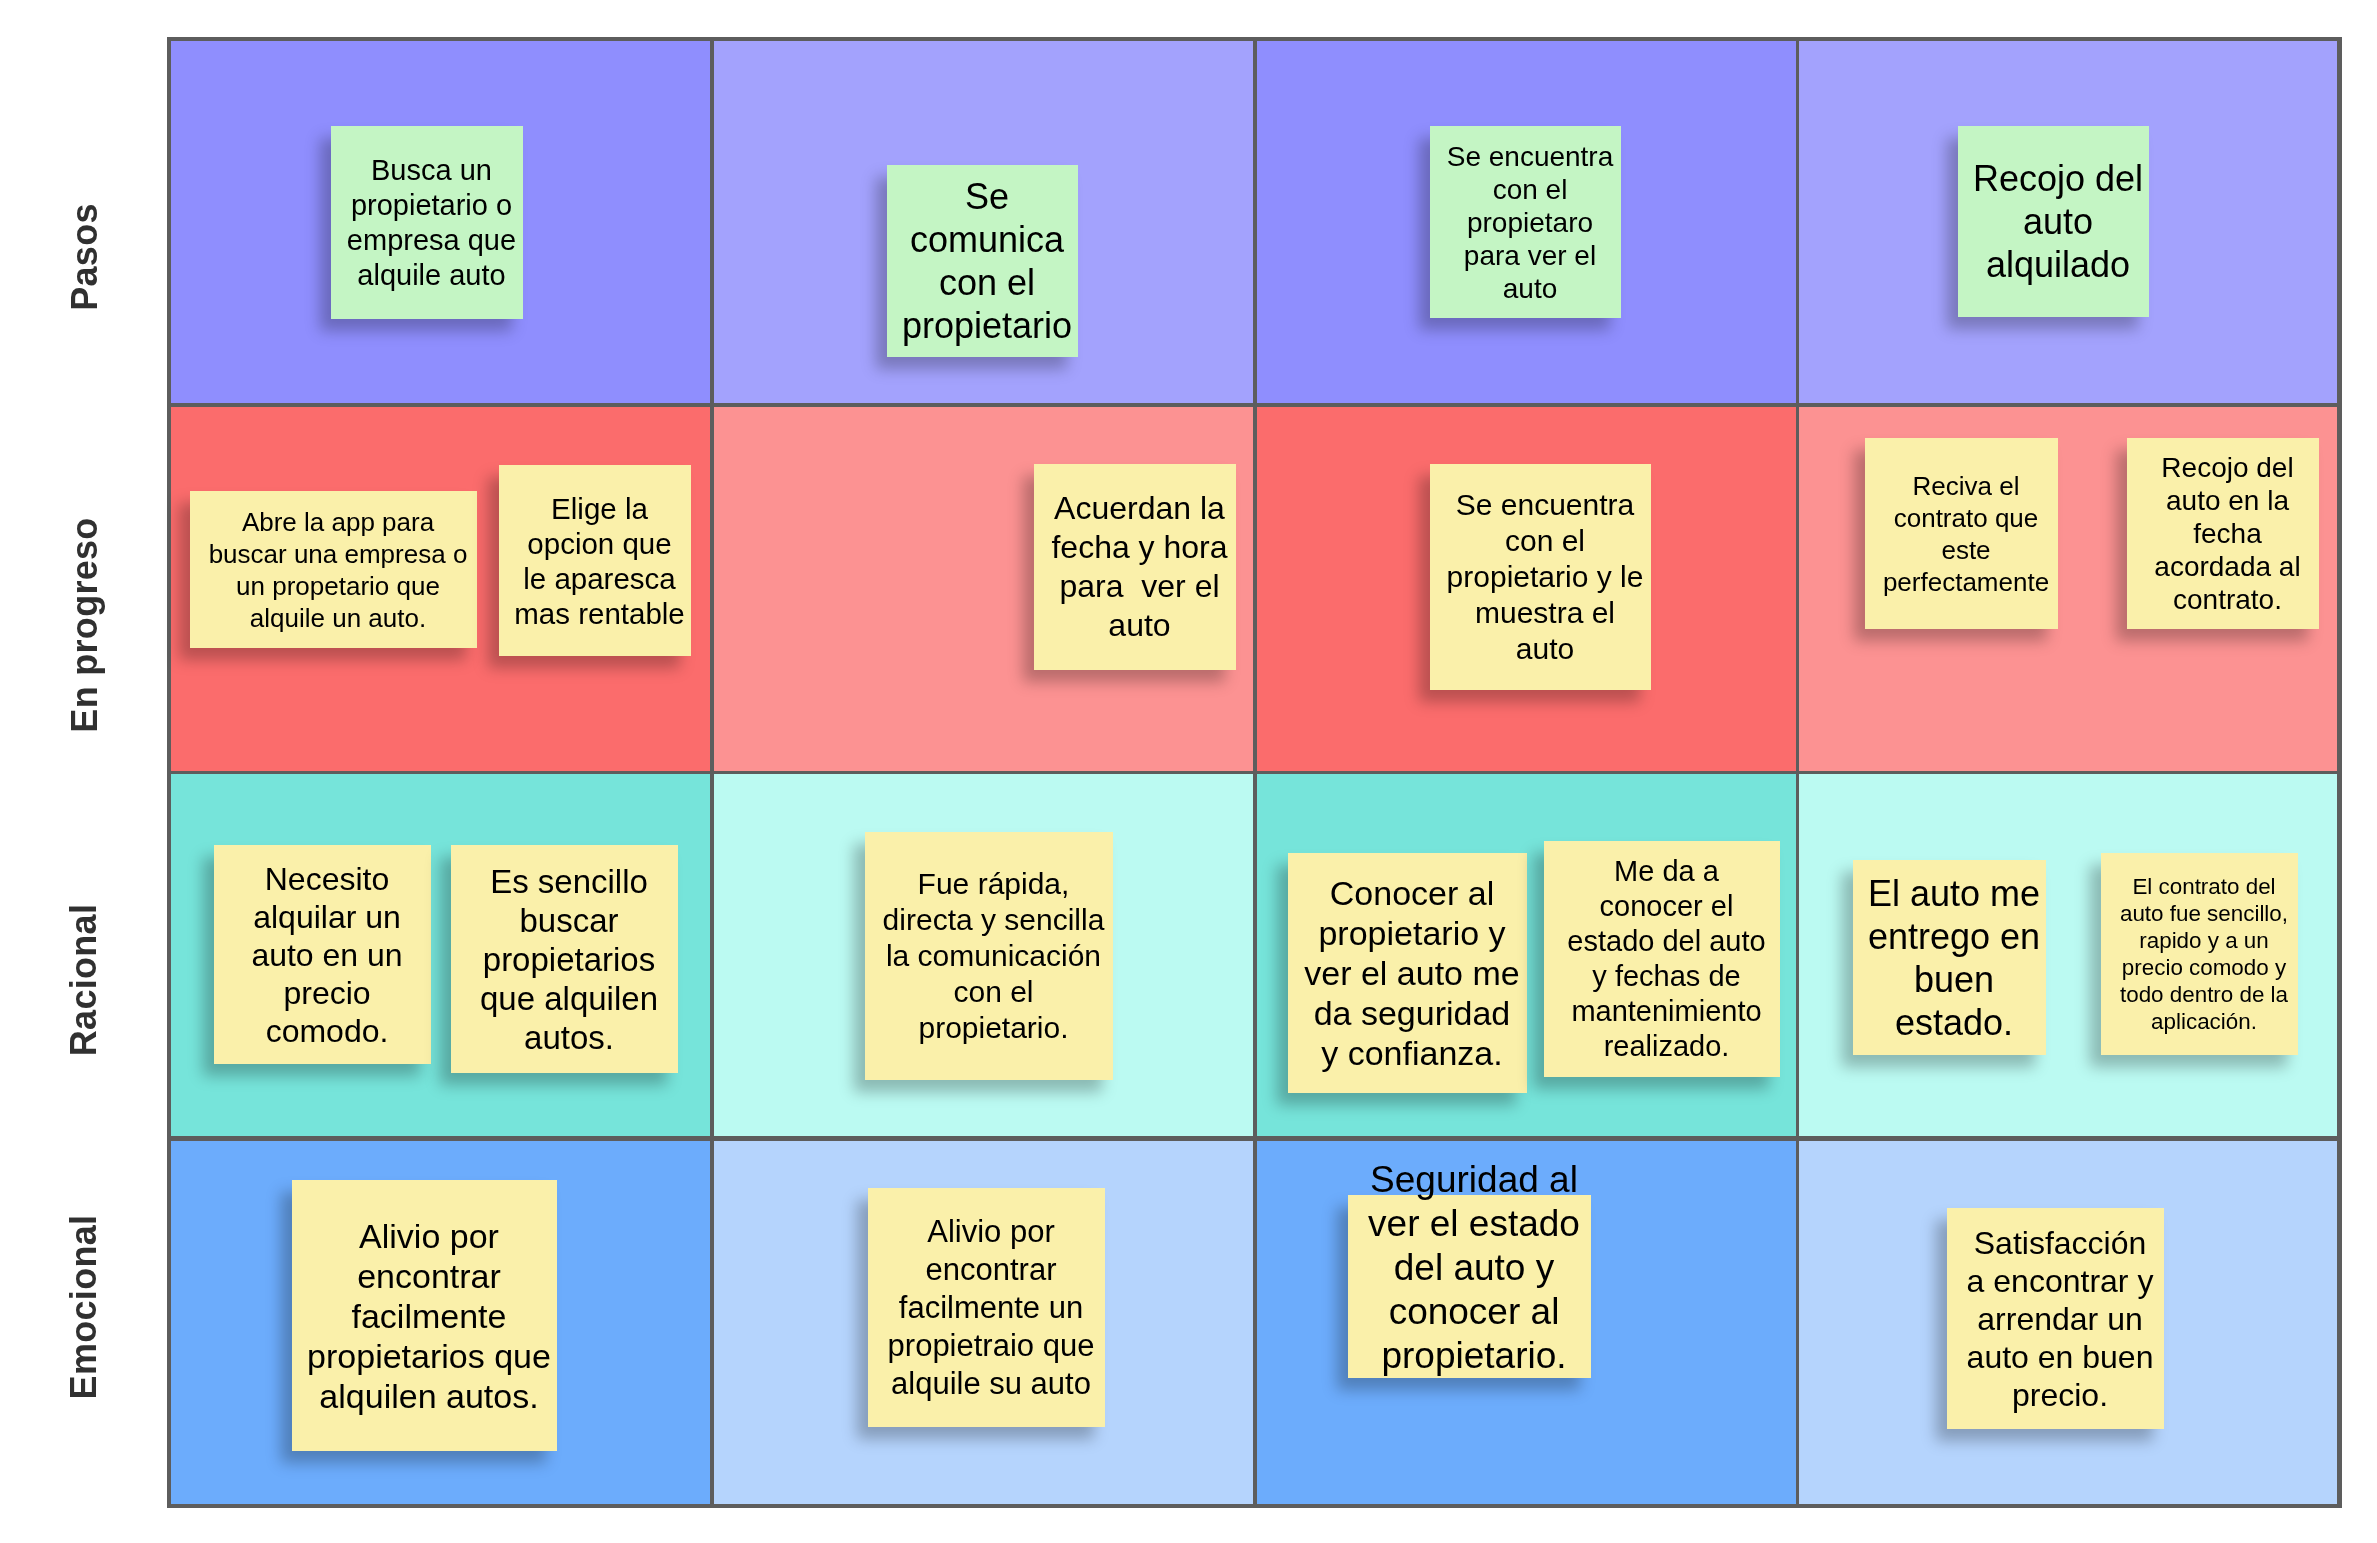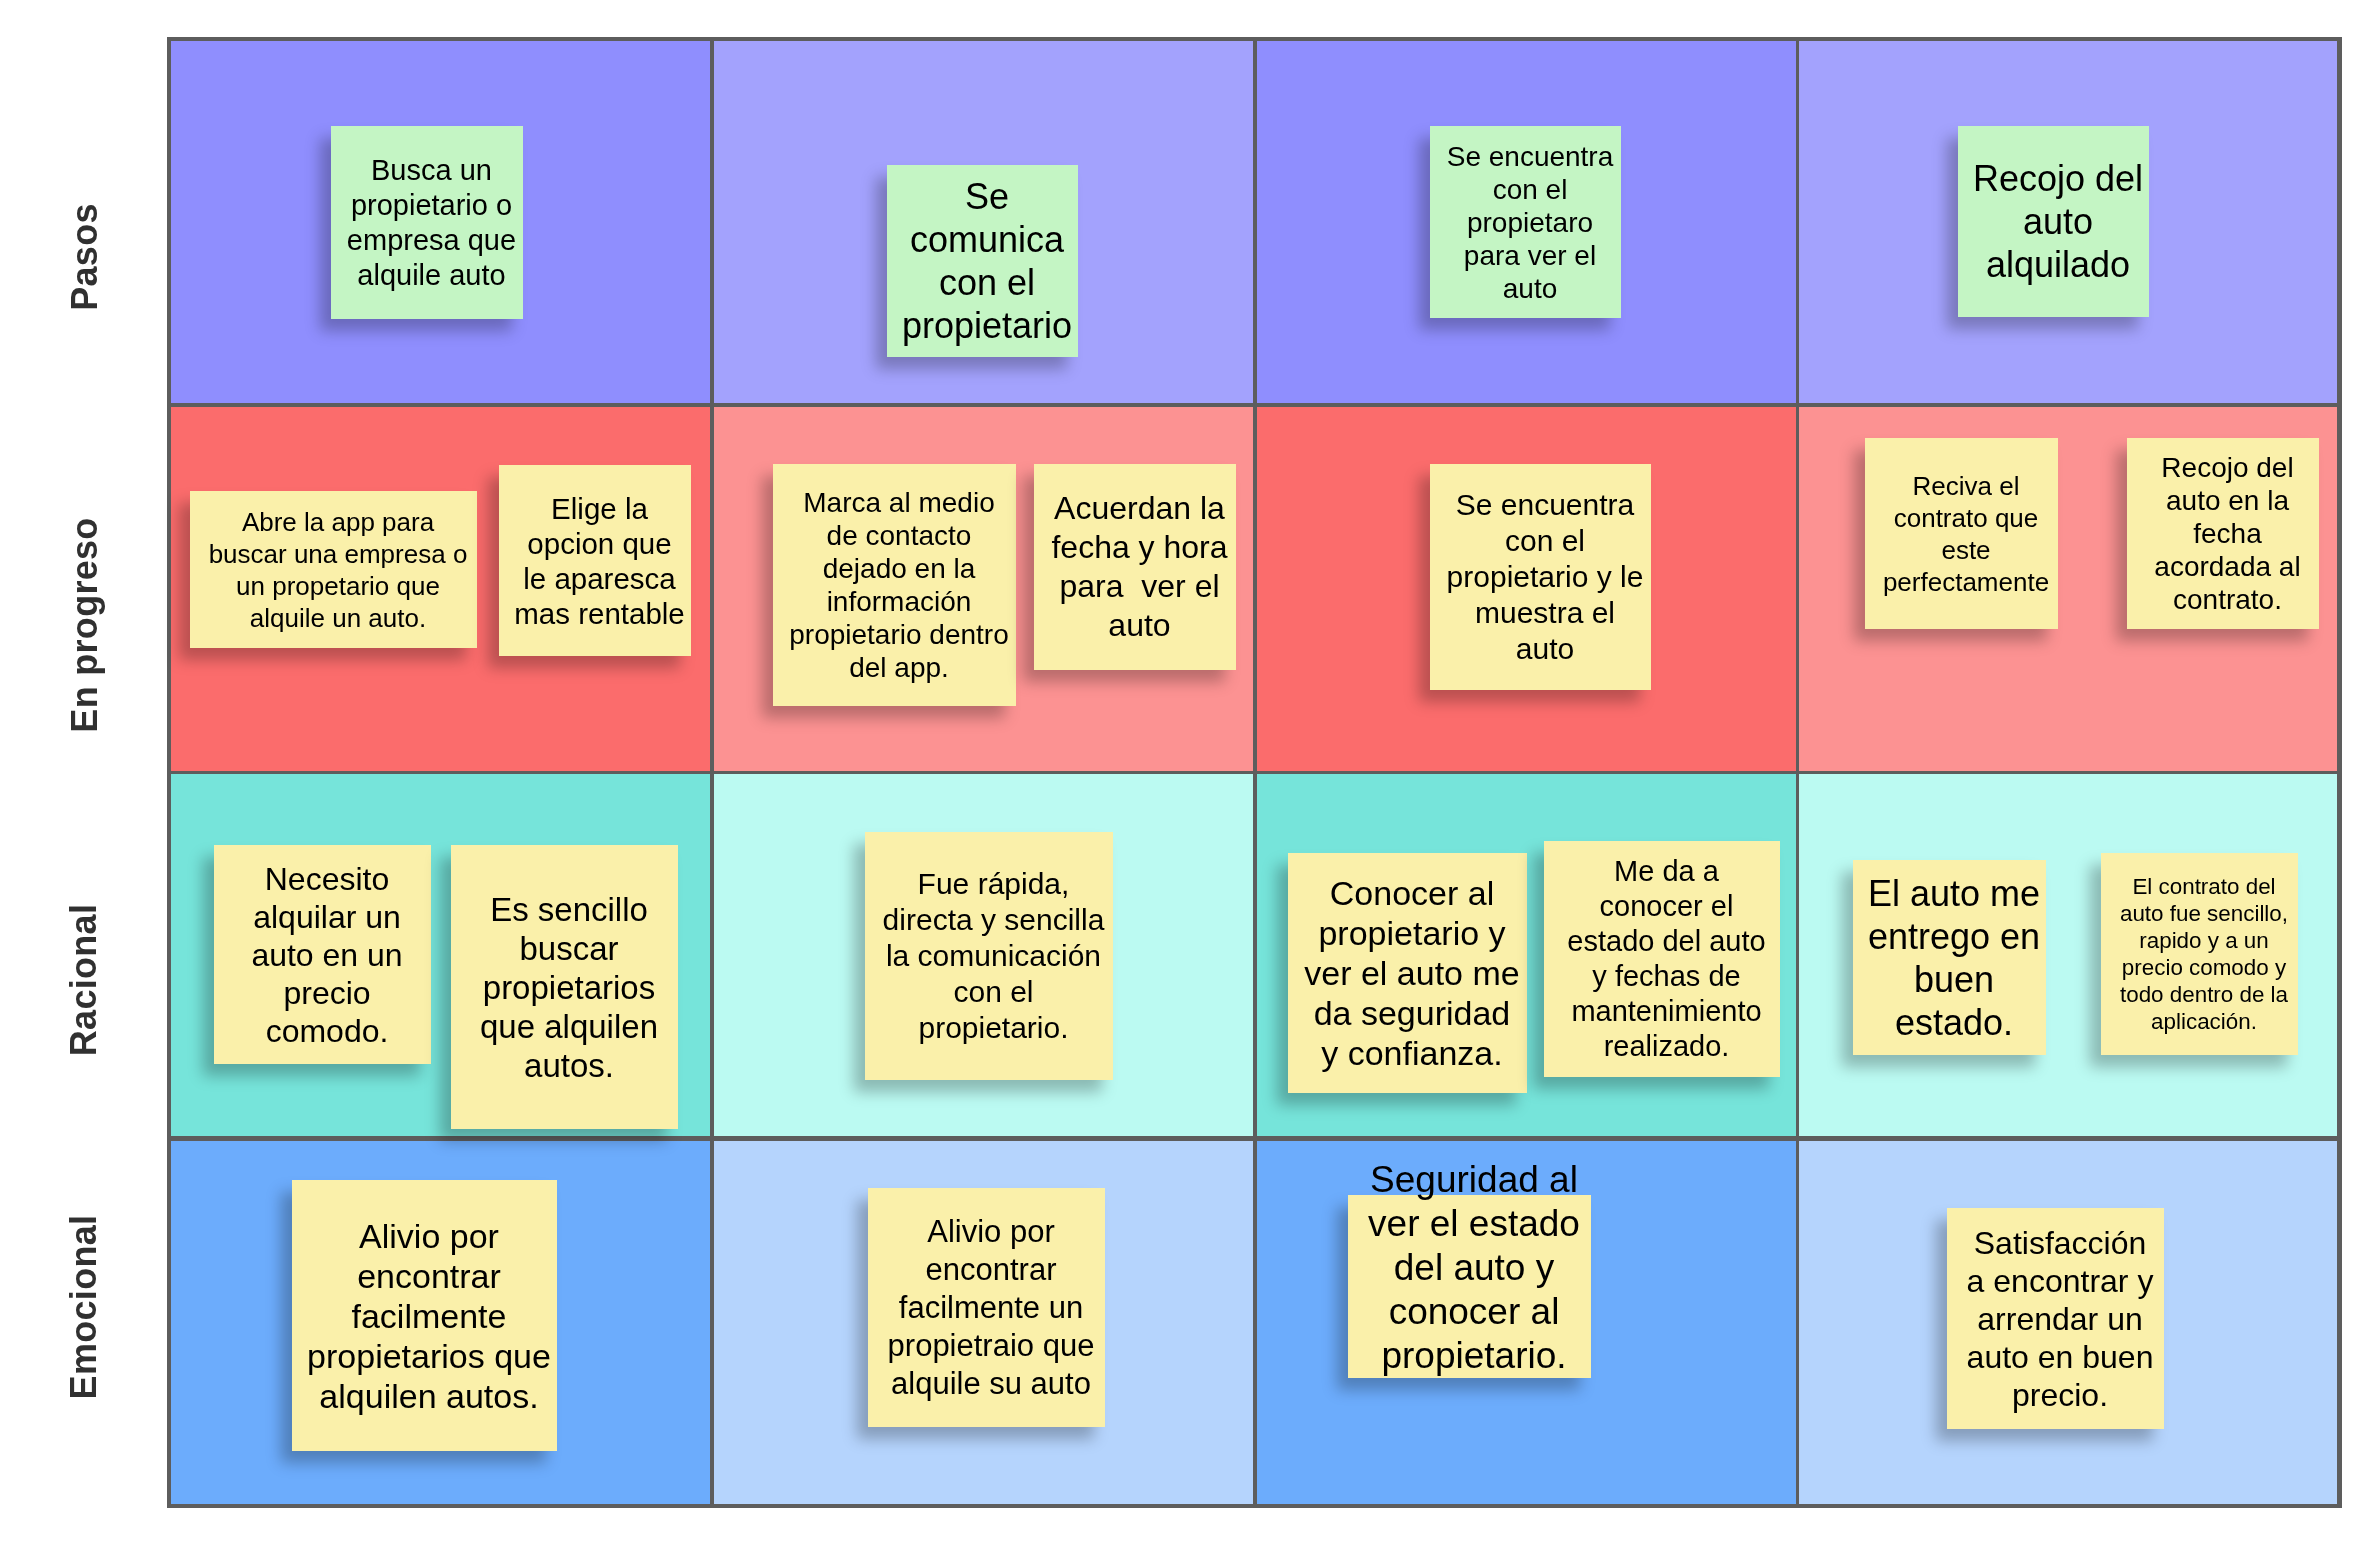"Marca al medio" div.note { html: <div> <div> <span>Marca al medio</span> <span>de contacto</span> <span>dejado en la</span> <span>información</span> <span>propietario dentro</span> <span>del app.</span> </div> </div> -> none }
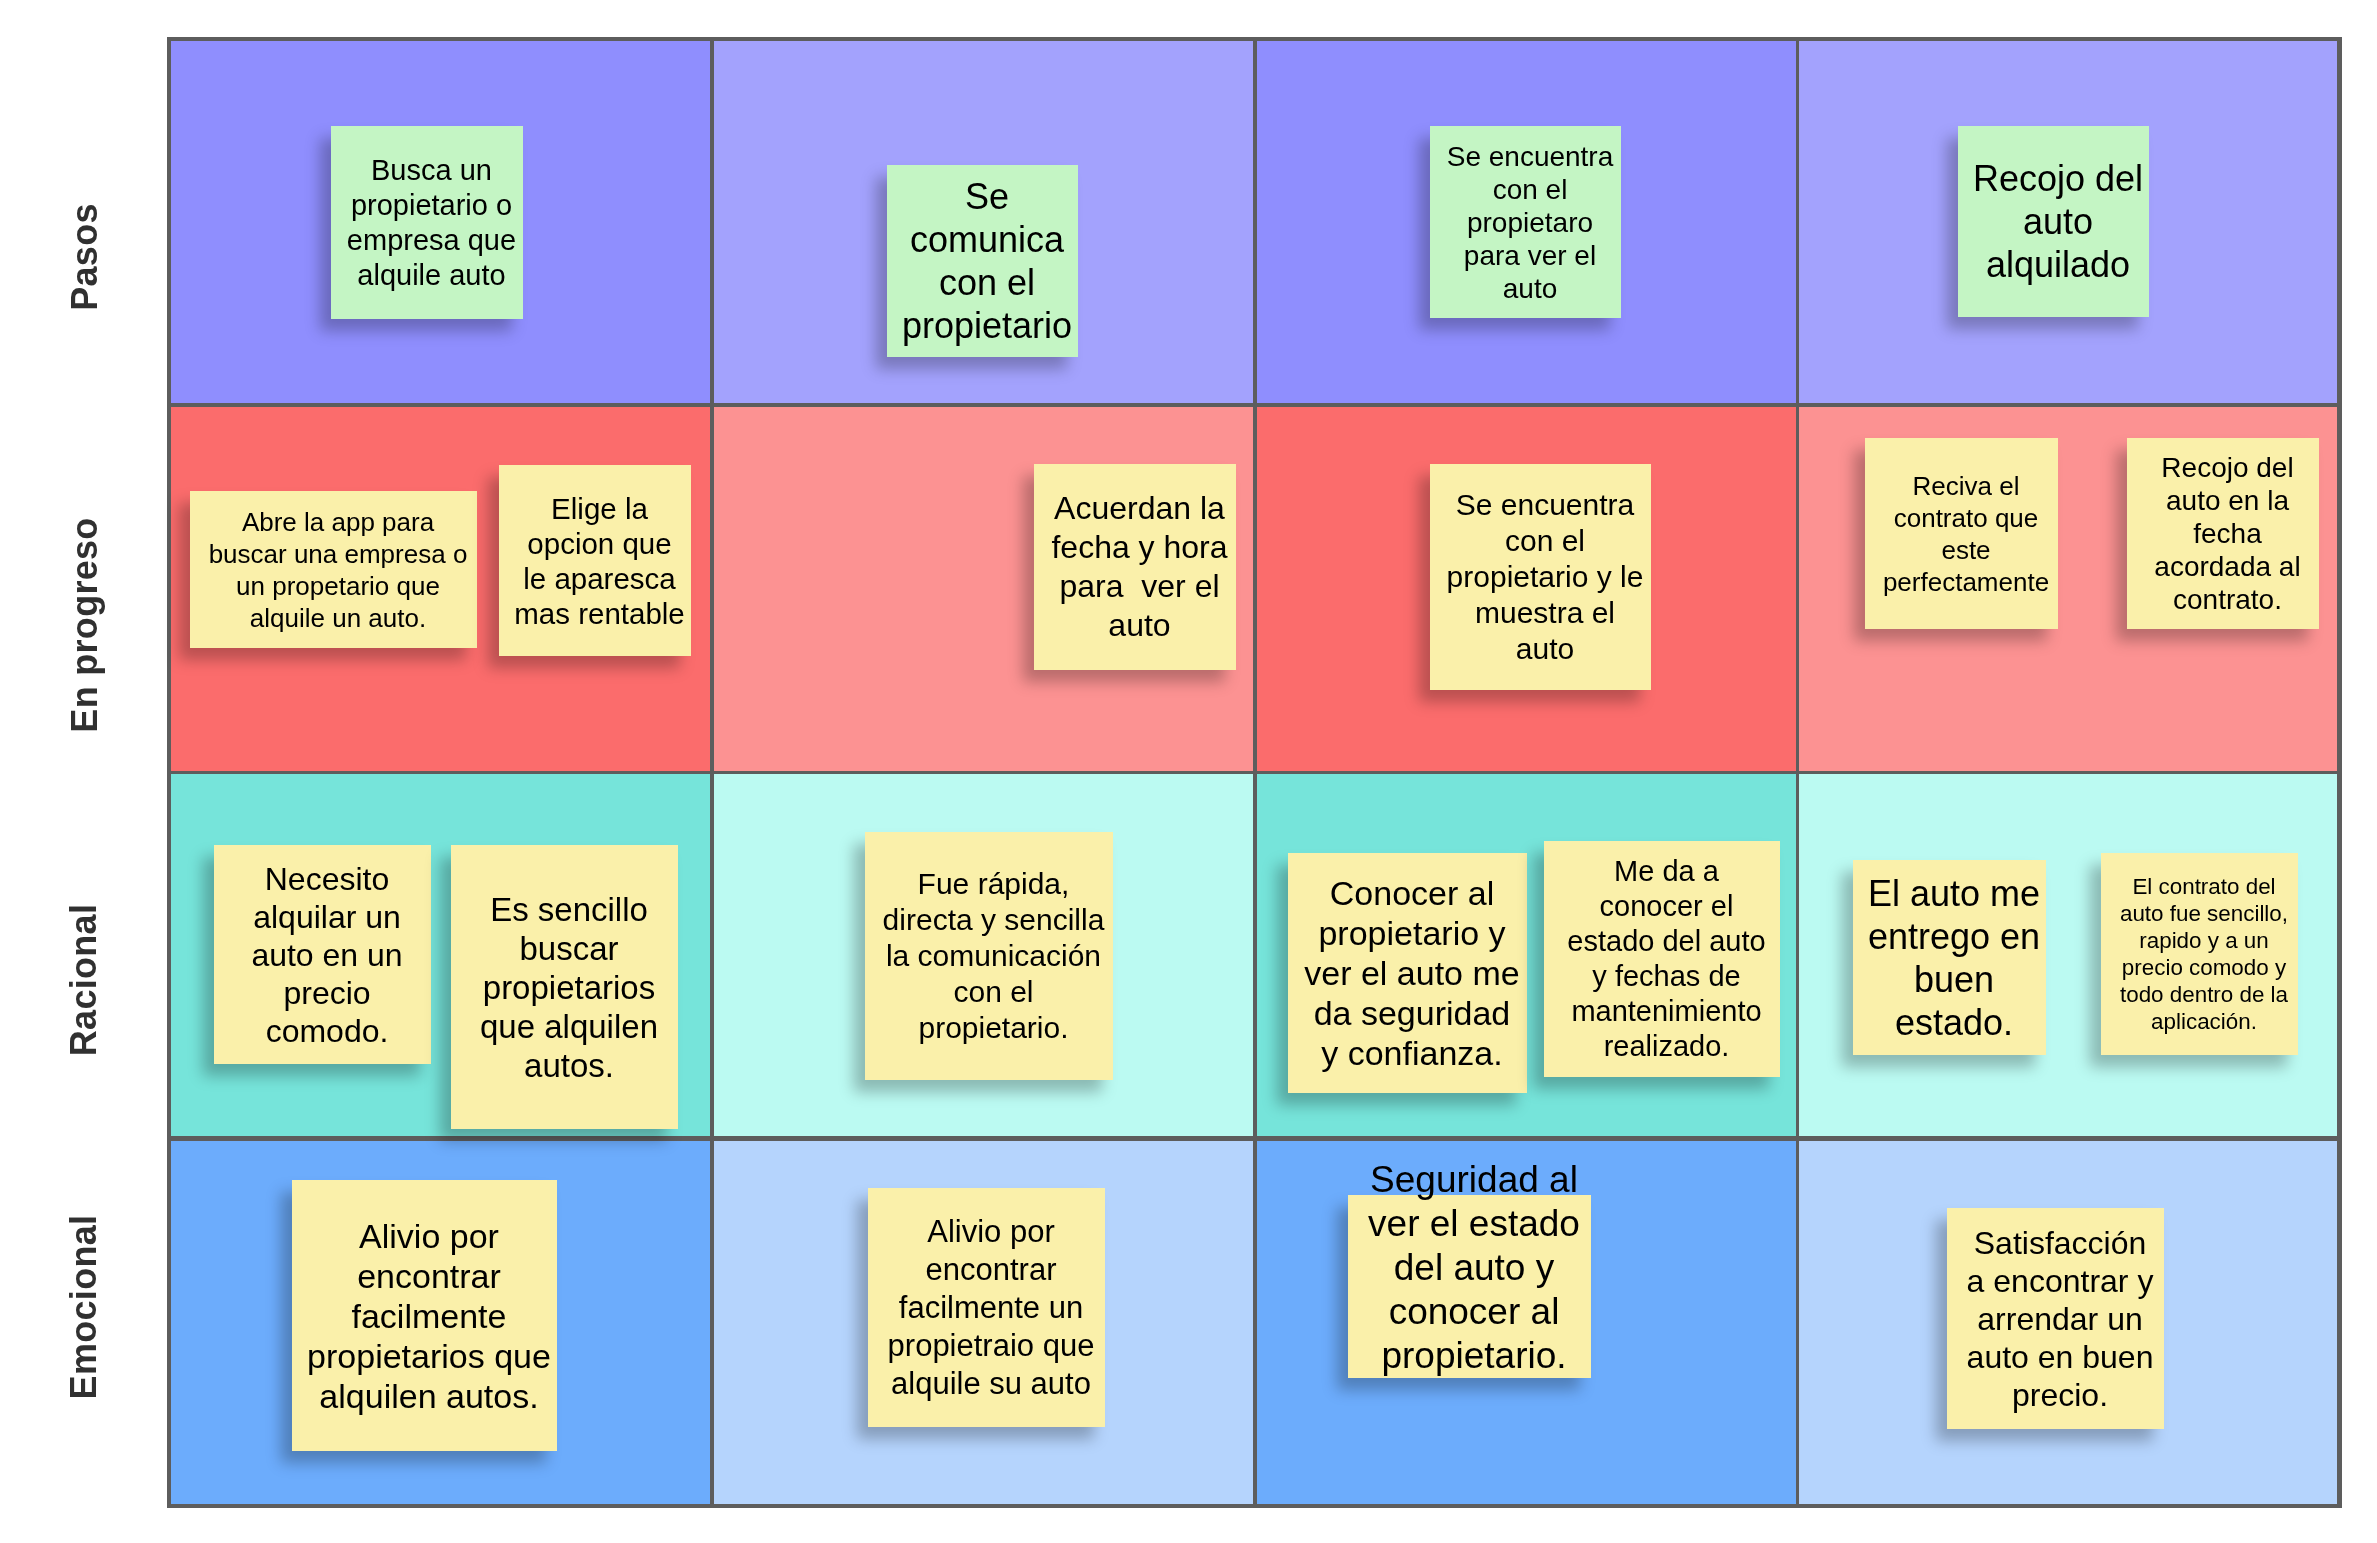"Es sencillo" div.note { height: 284px -> 228px }
